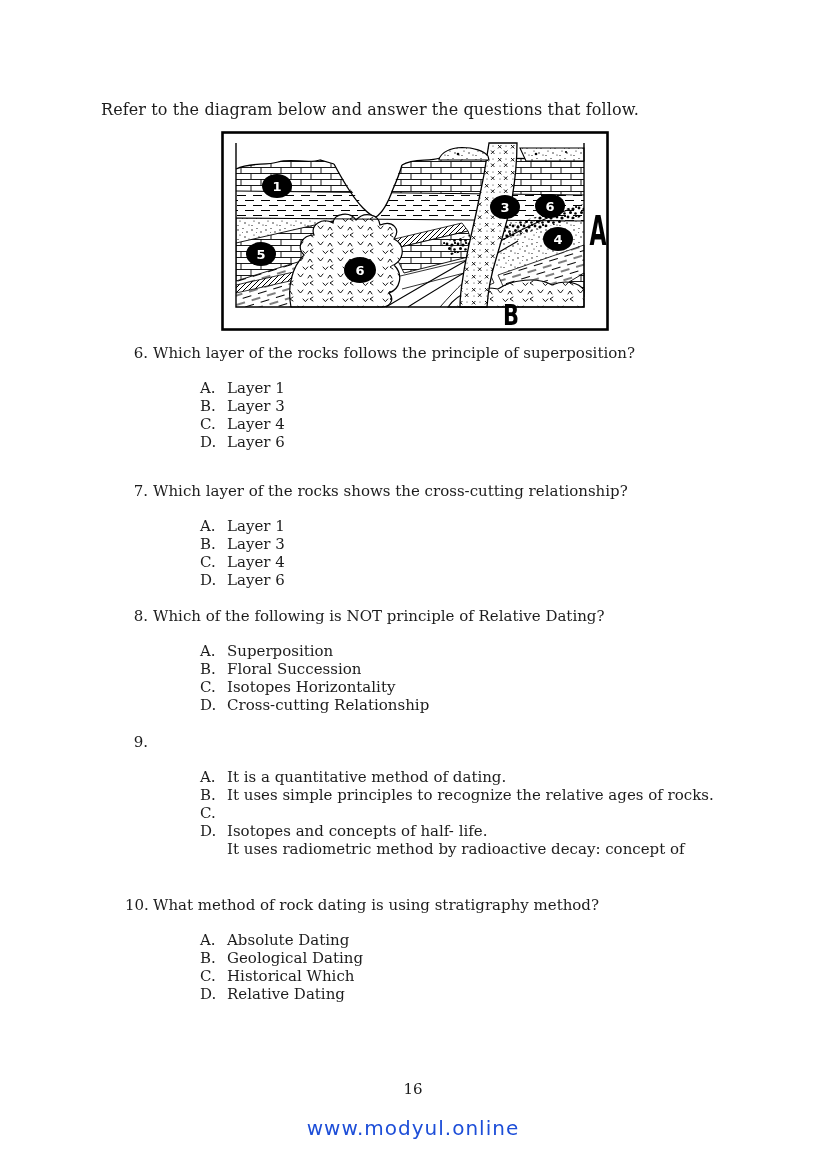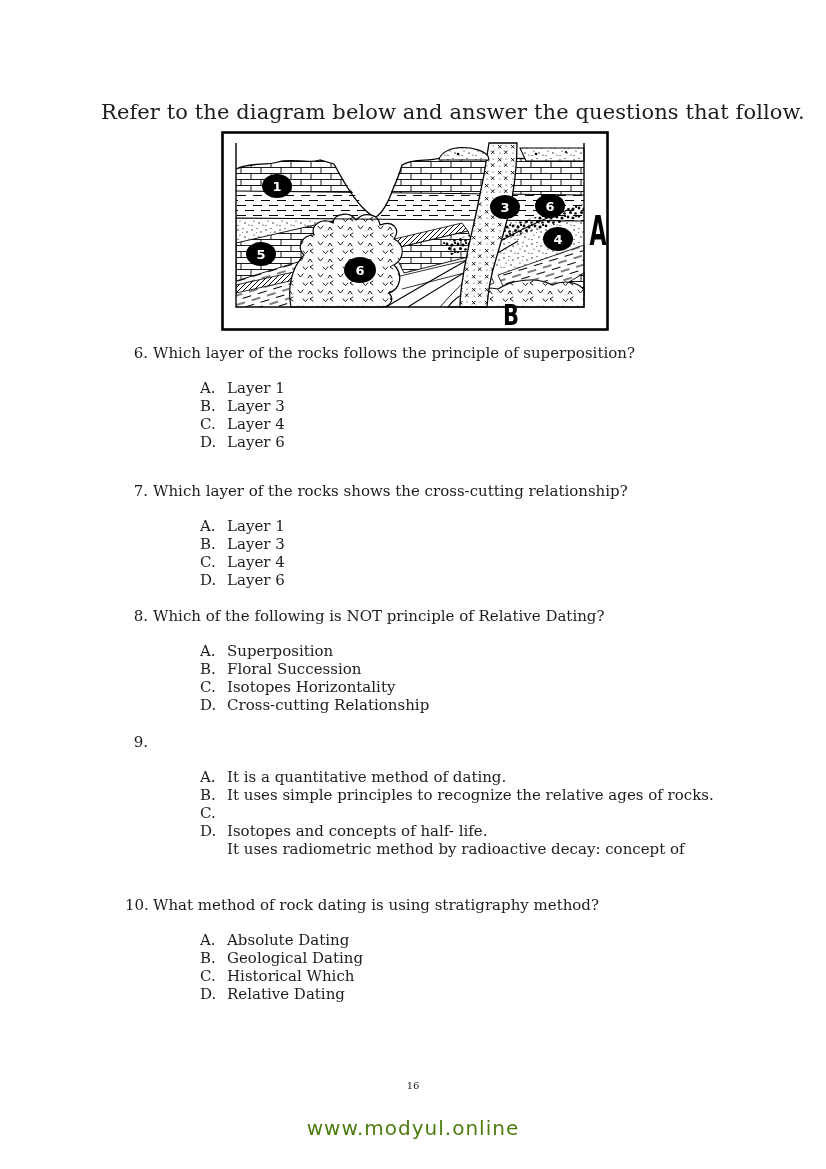"Refer to the diagram below" .instruction { font-size: 21px -> 16px }
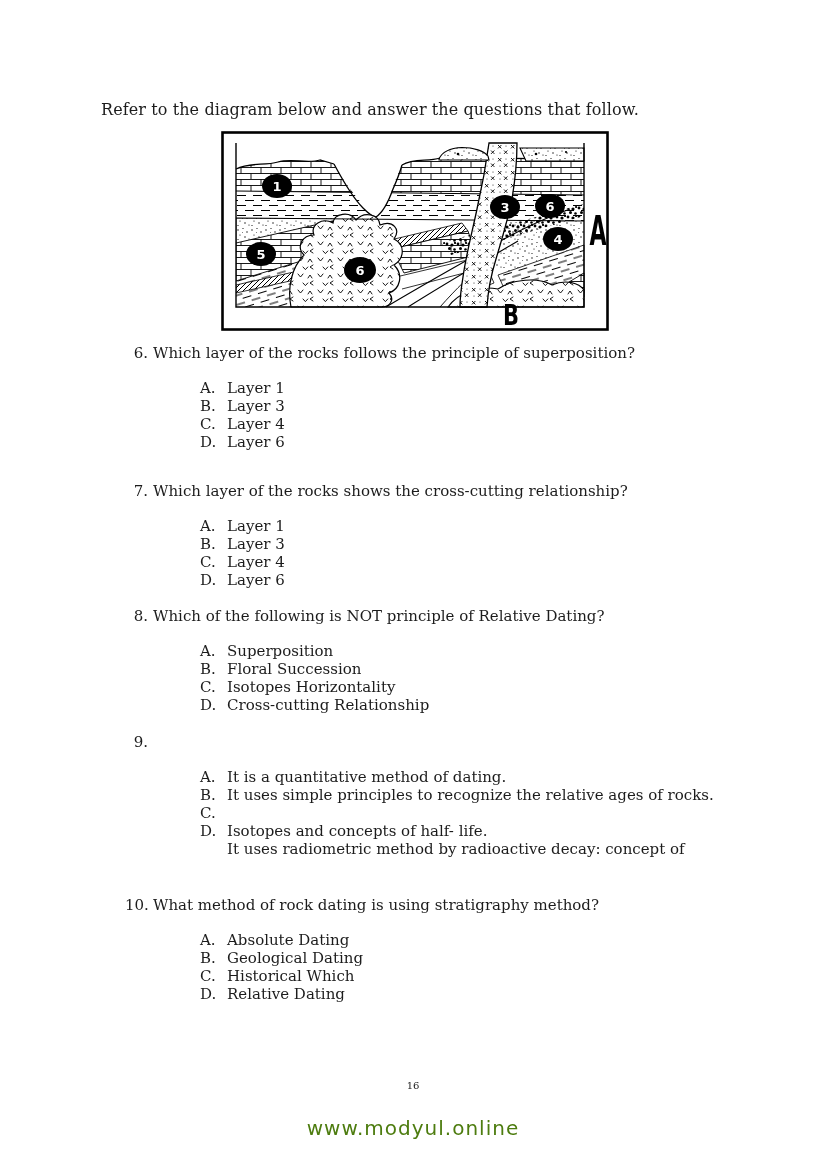"16" .page-number { font-size: 10px -> 15px }
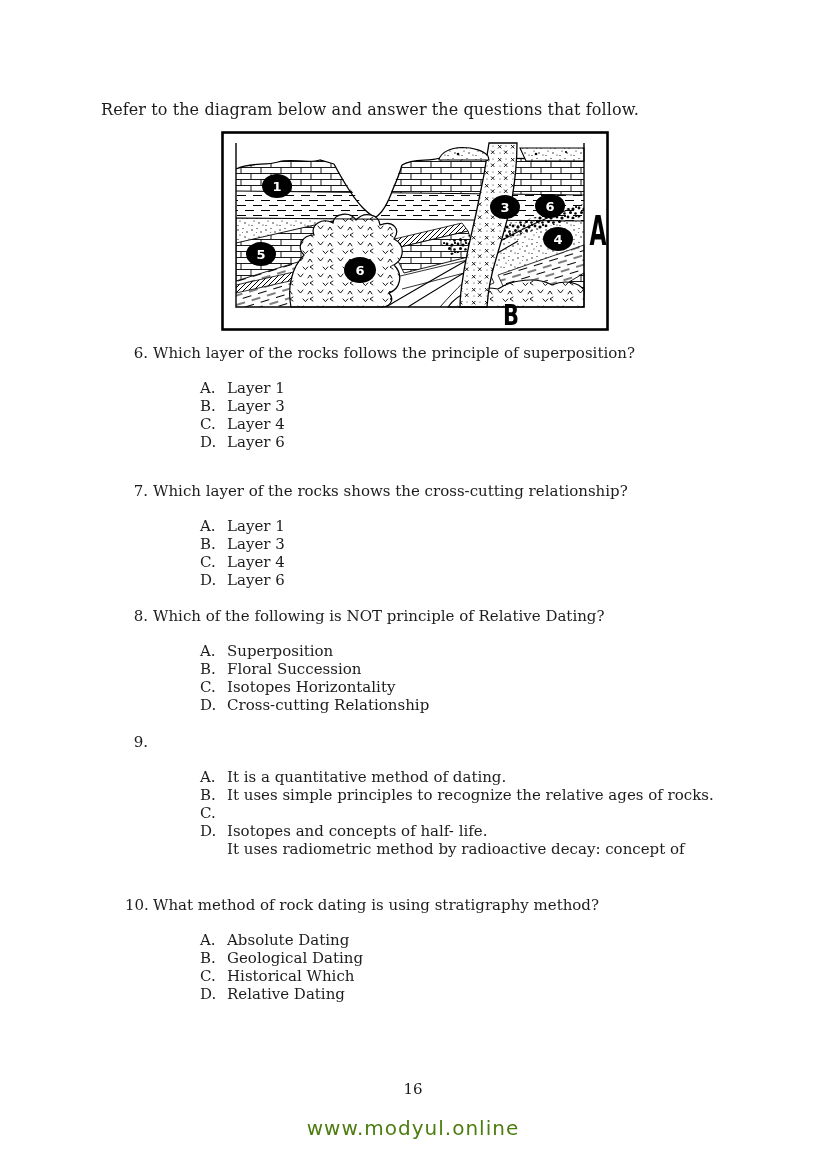"www.modyul.online" .watermark { color: #4d7c0f -> #1d4ed8 }
